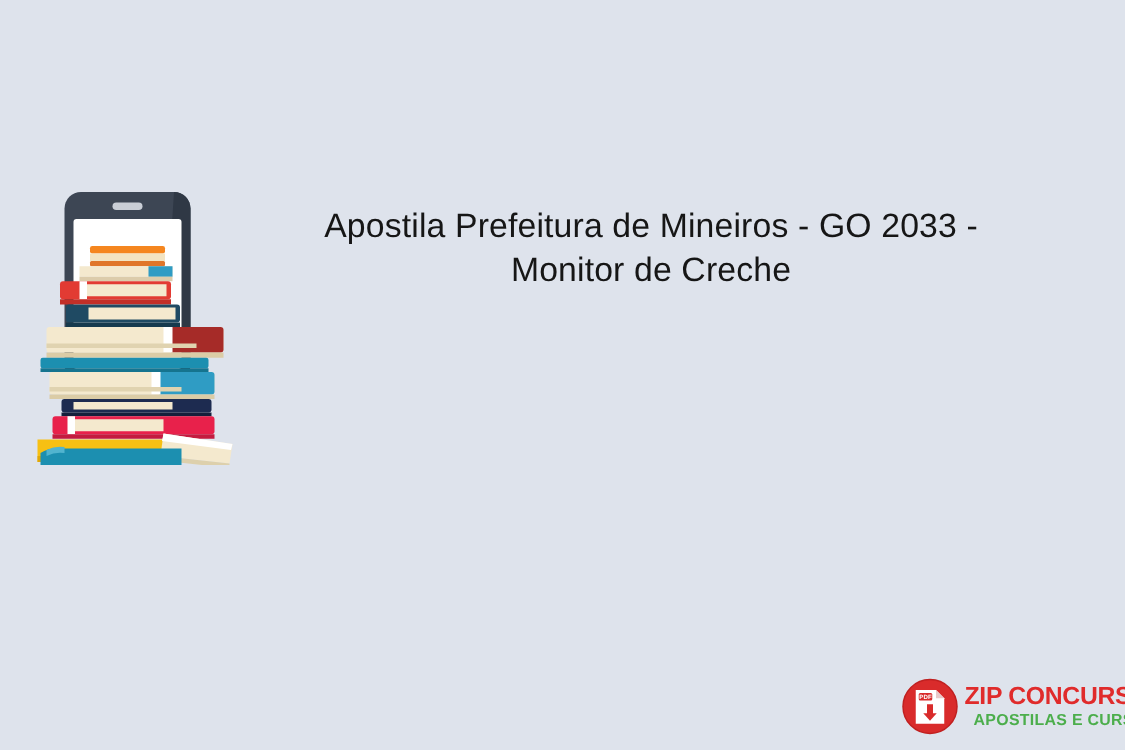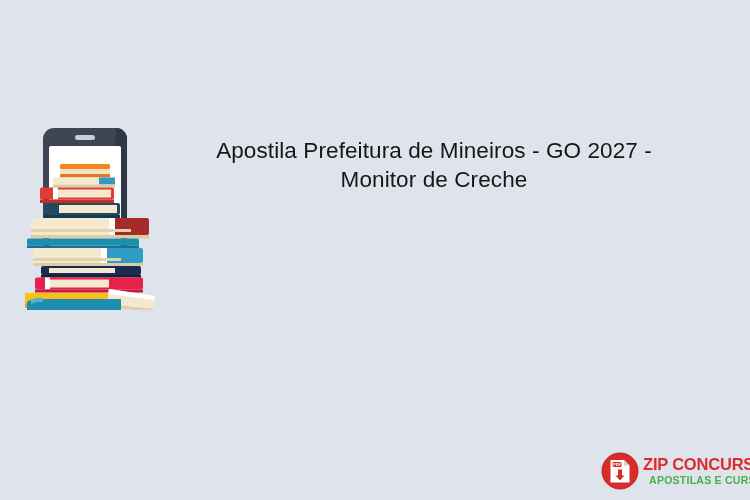"Apostila Prefeitura de Mineiros -" h1.title { text: 2027 -> 2033 }
